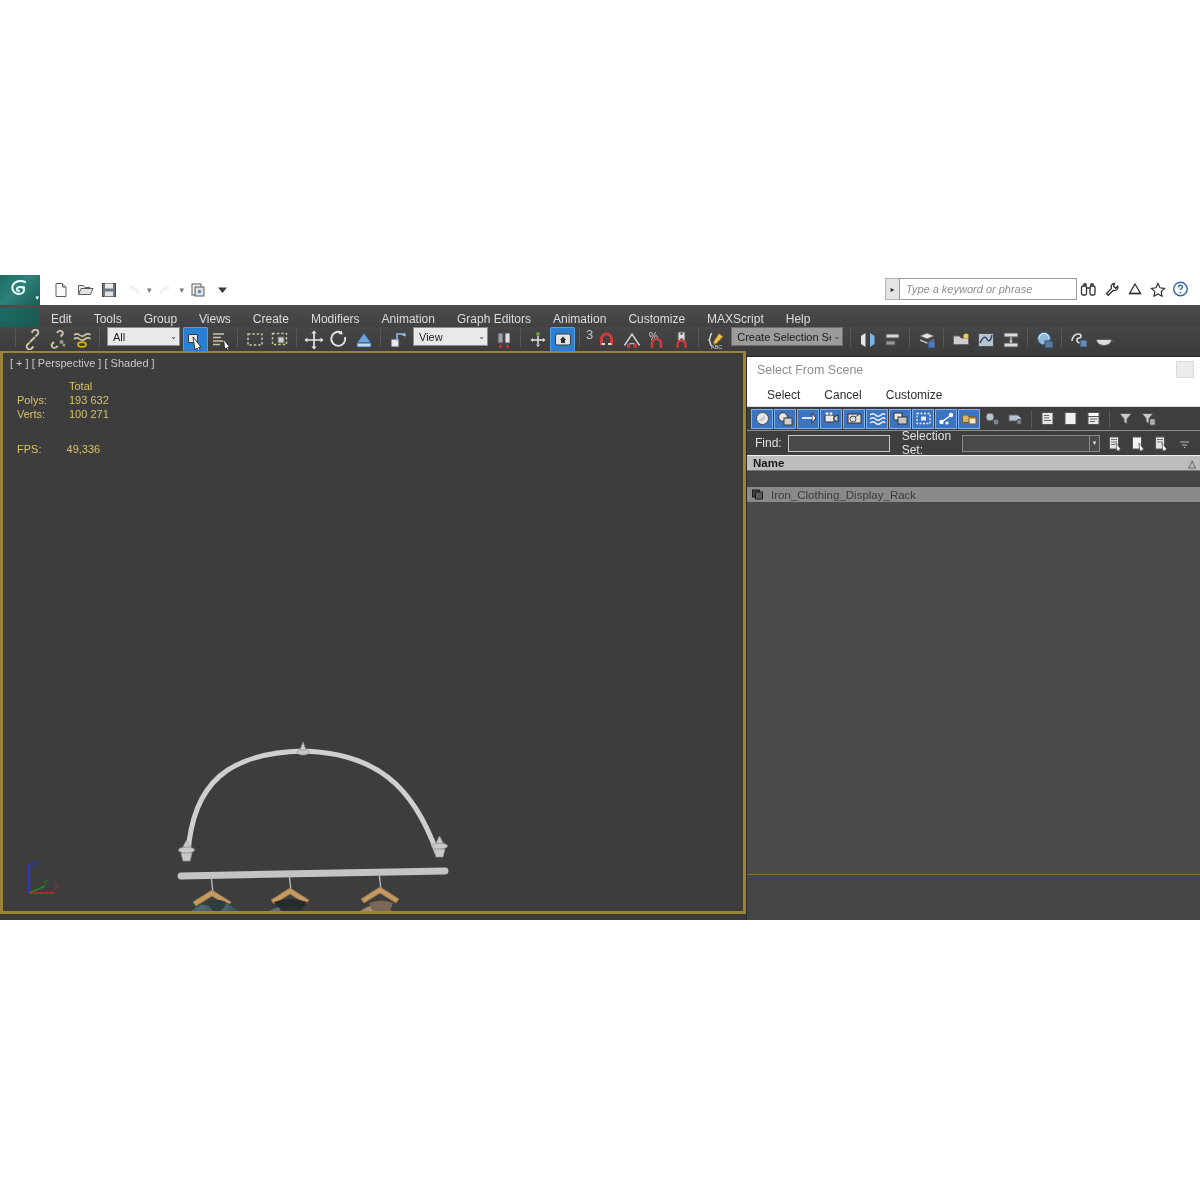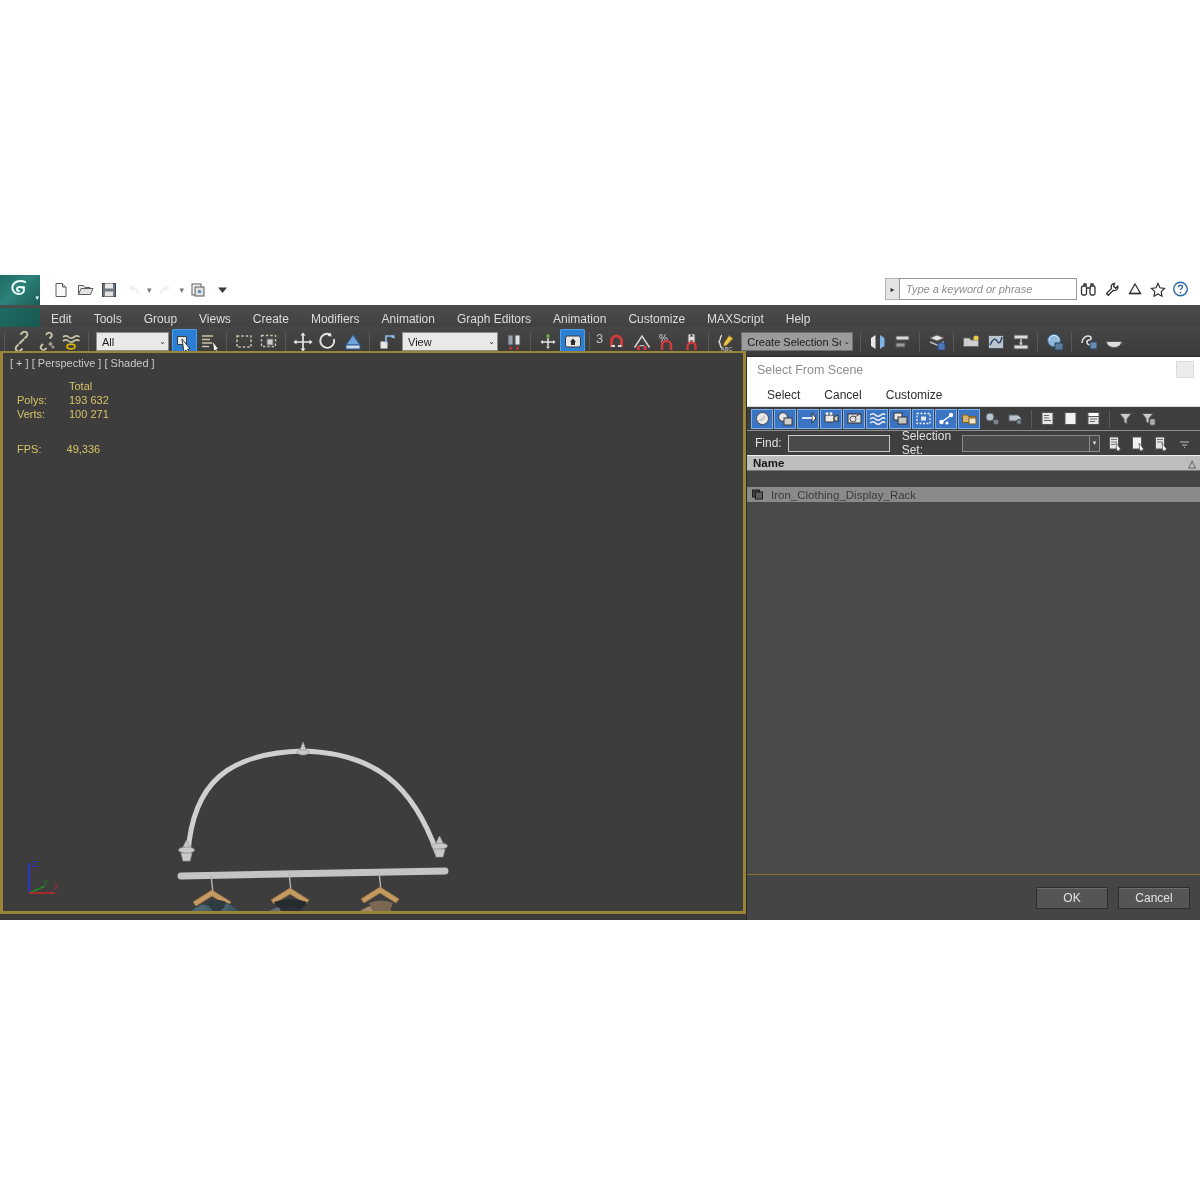"All" .toolbar { align-items: center -> flex-start; padding-left: 0 -> 11px }
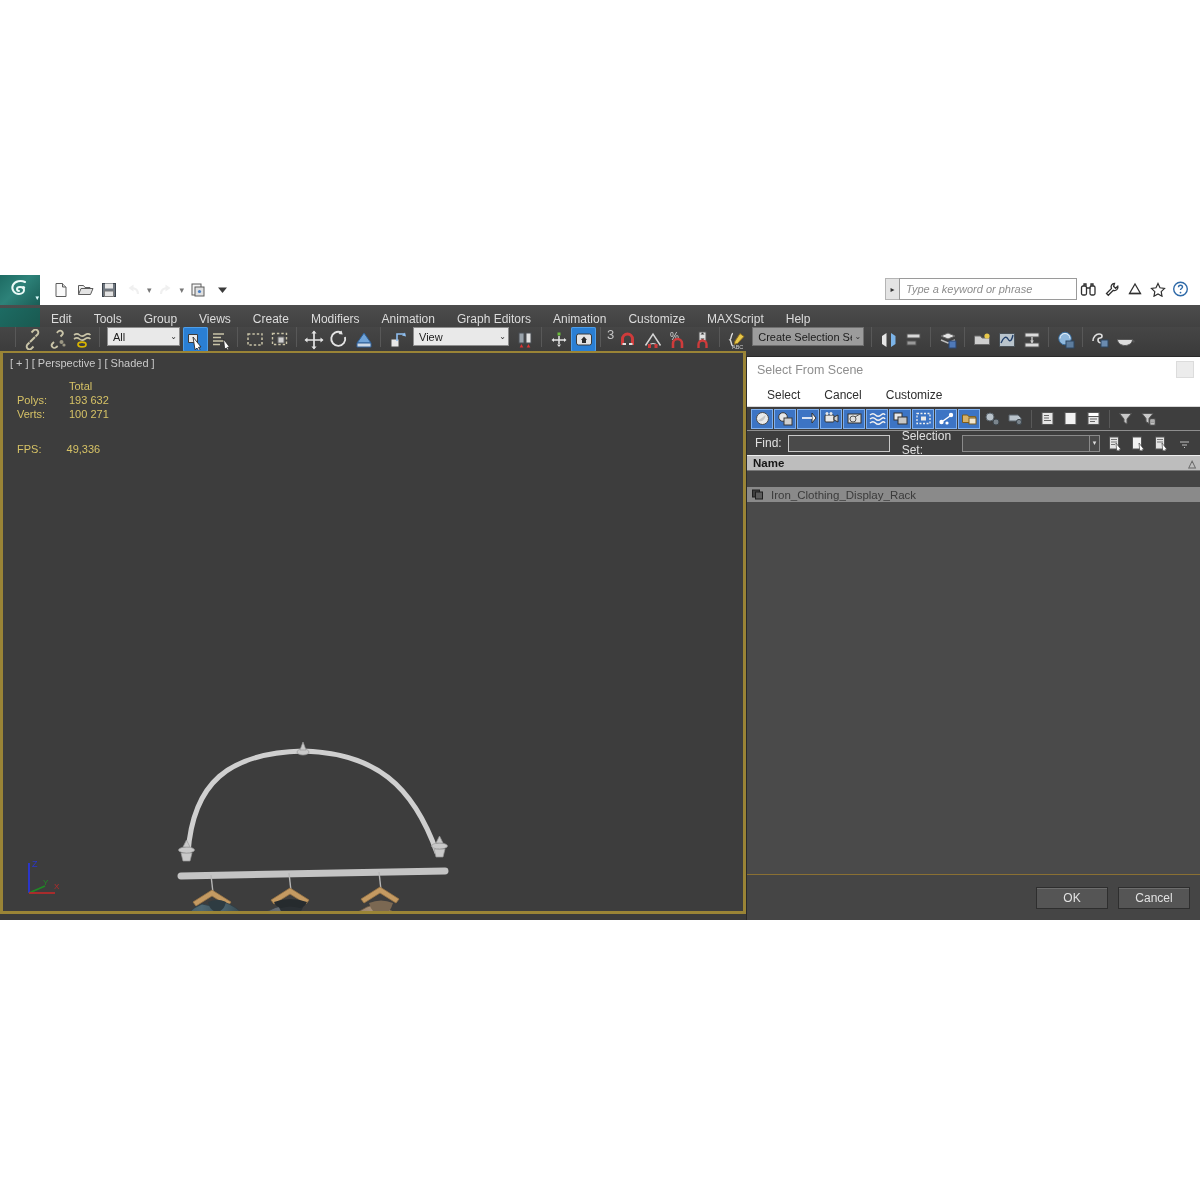"View" div.combo { width: 96px -> 75px }
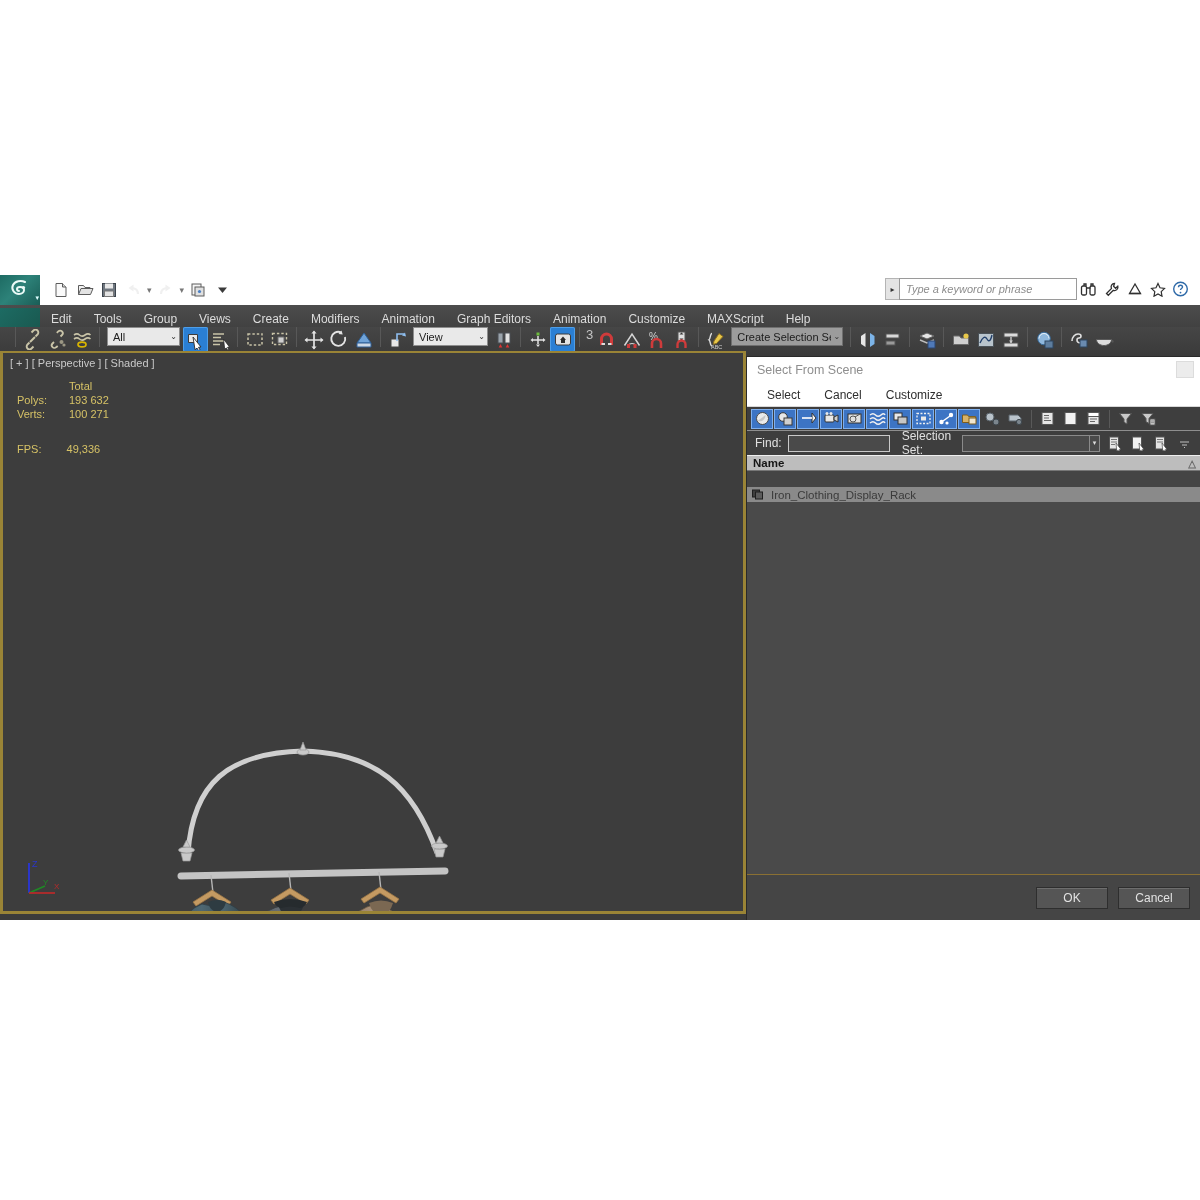"OK" div.dlg-footer { html: <div> <div>OK</div> <div>Cancel</div> </div> -> none }
